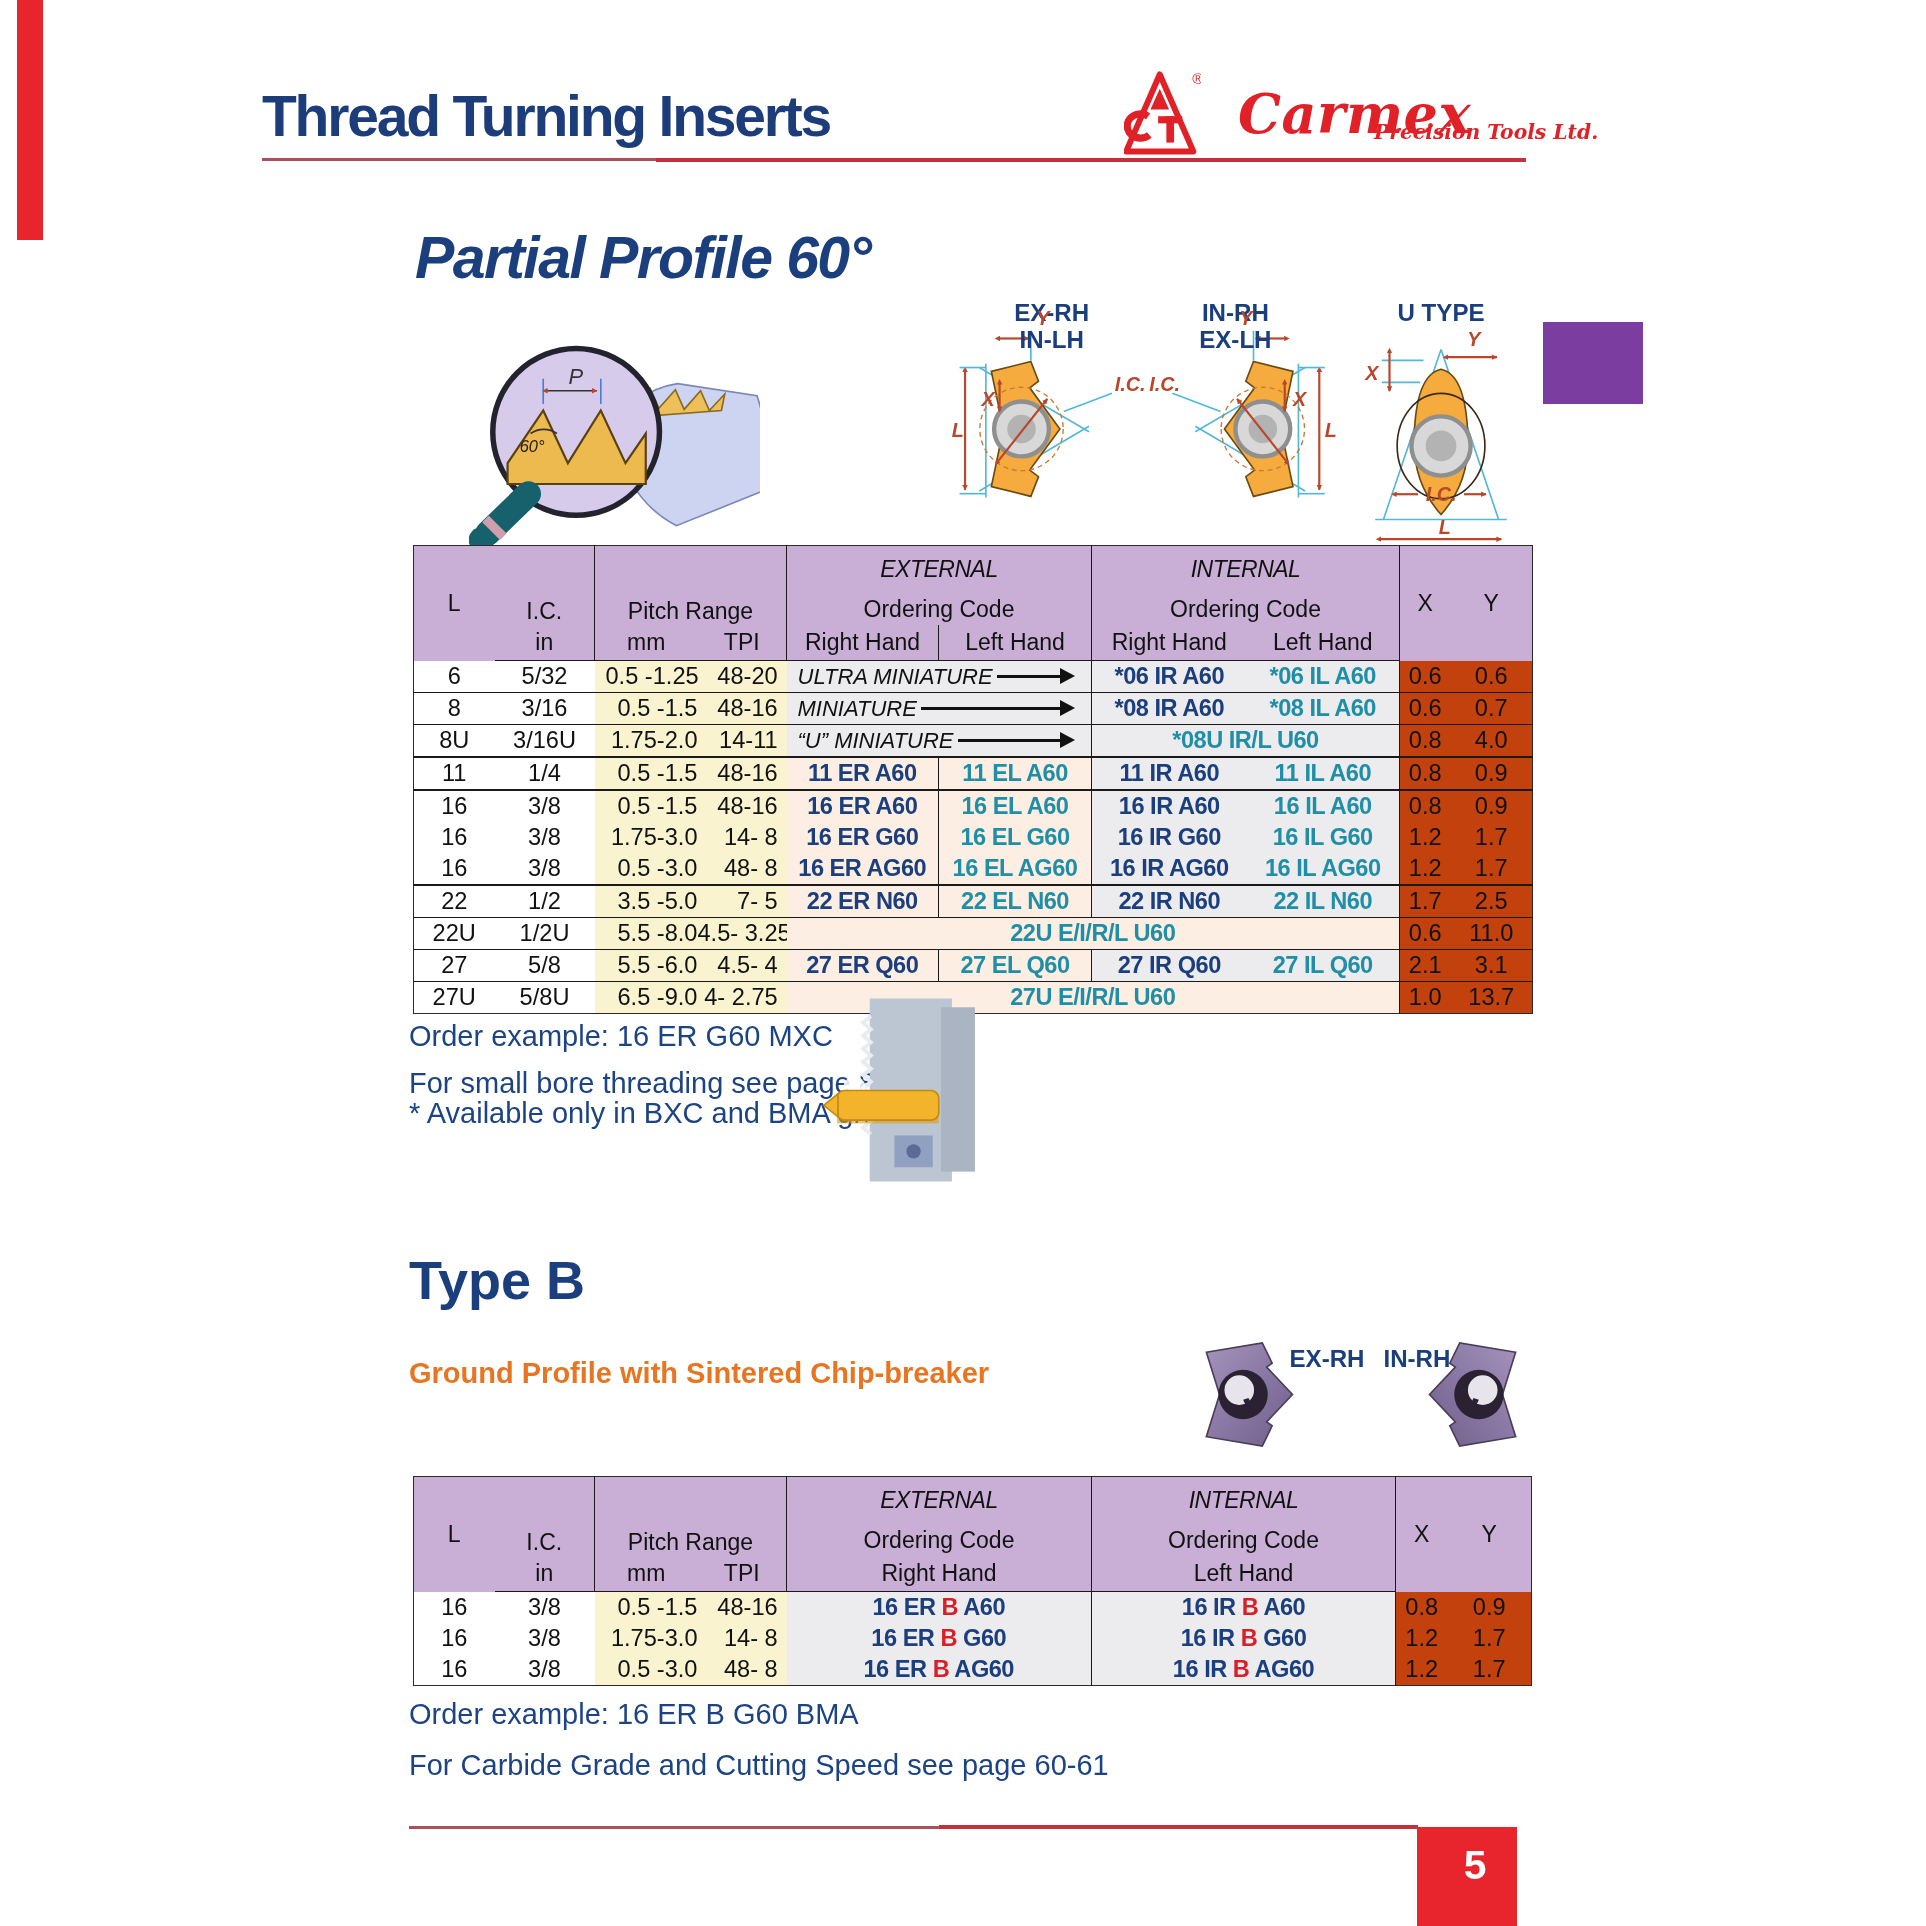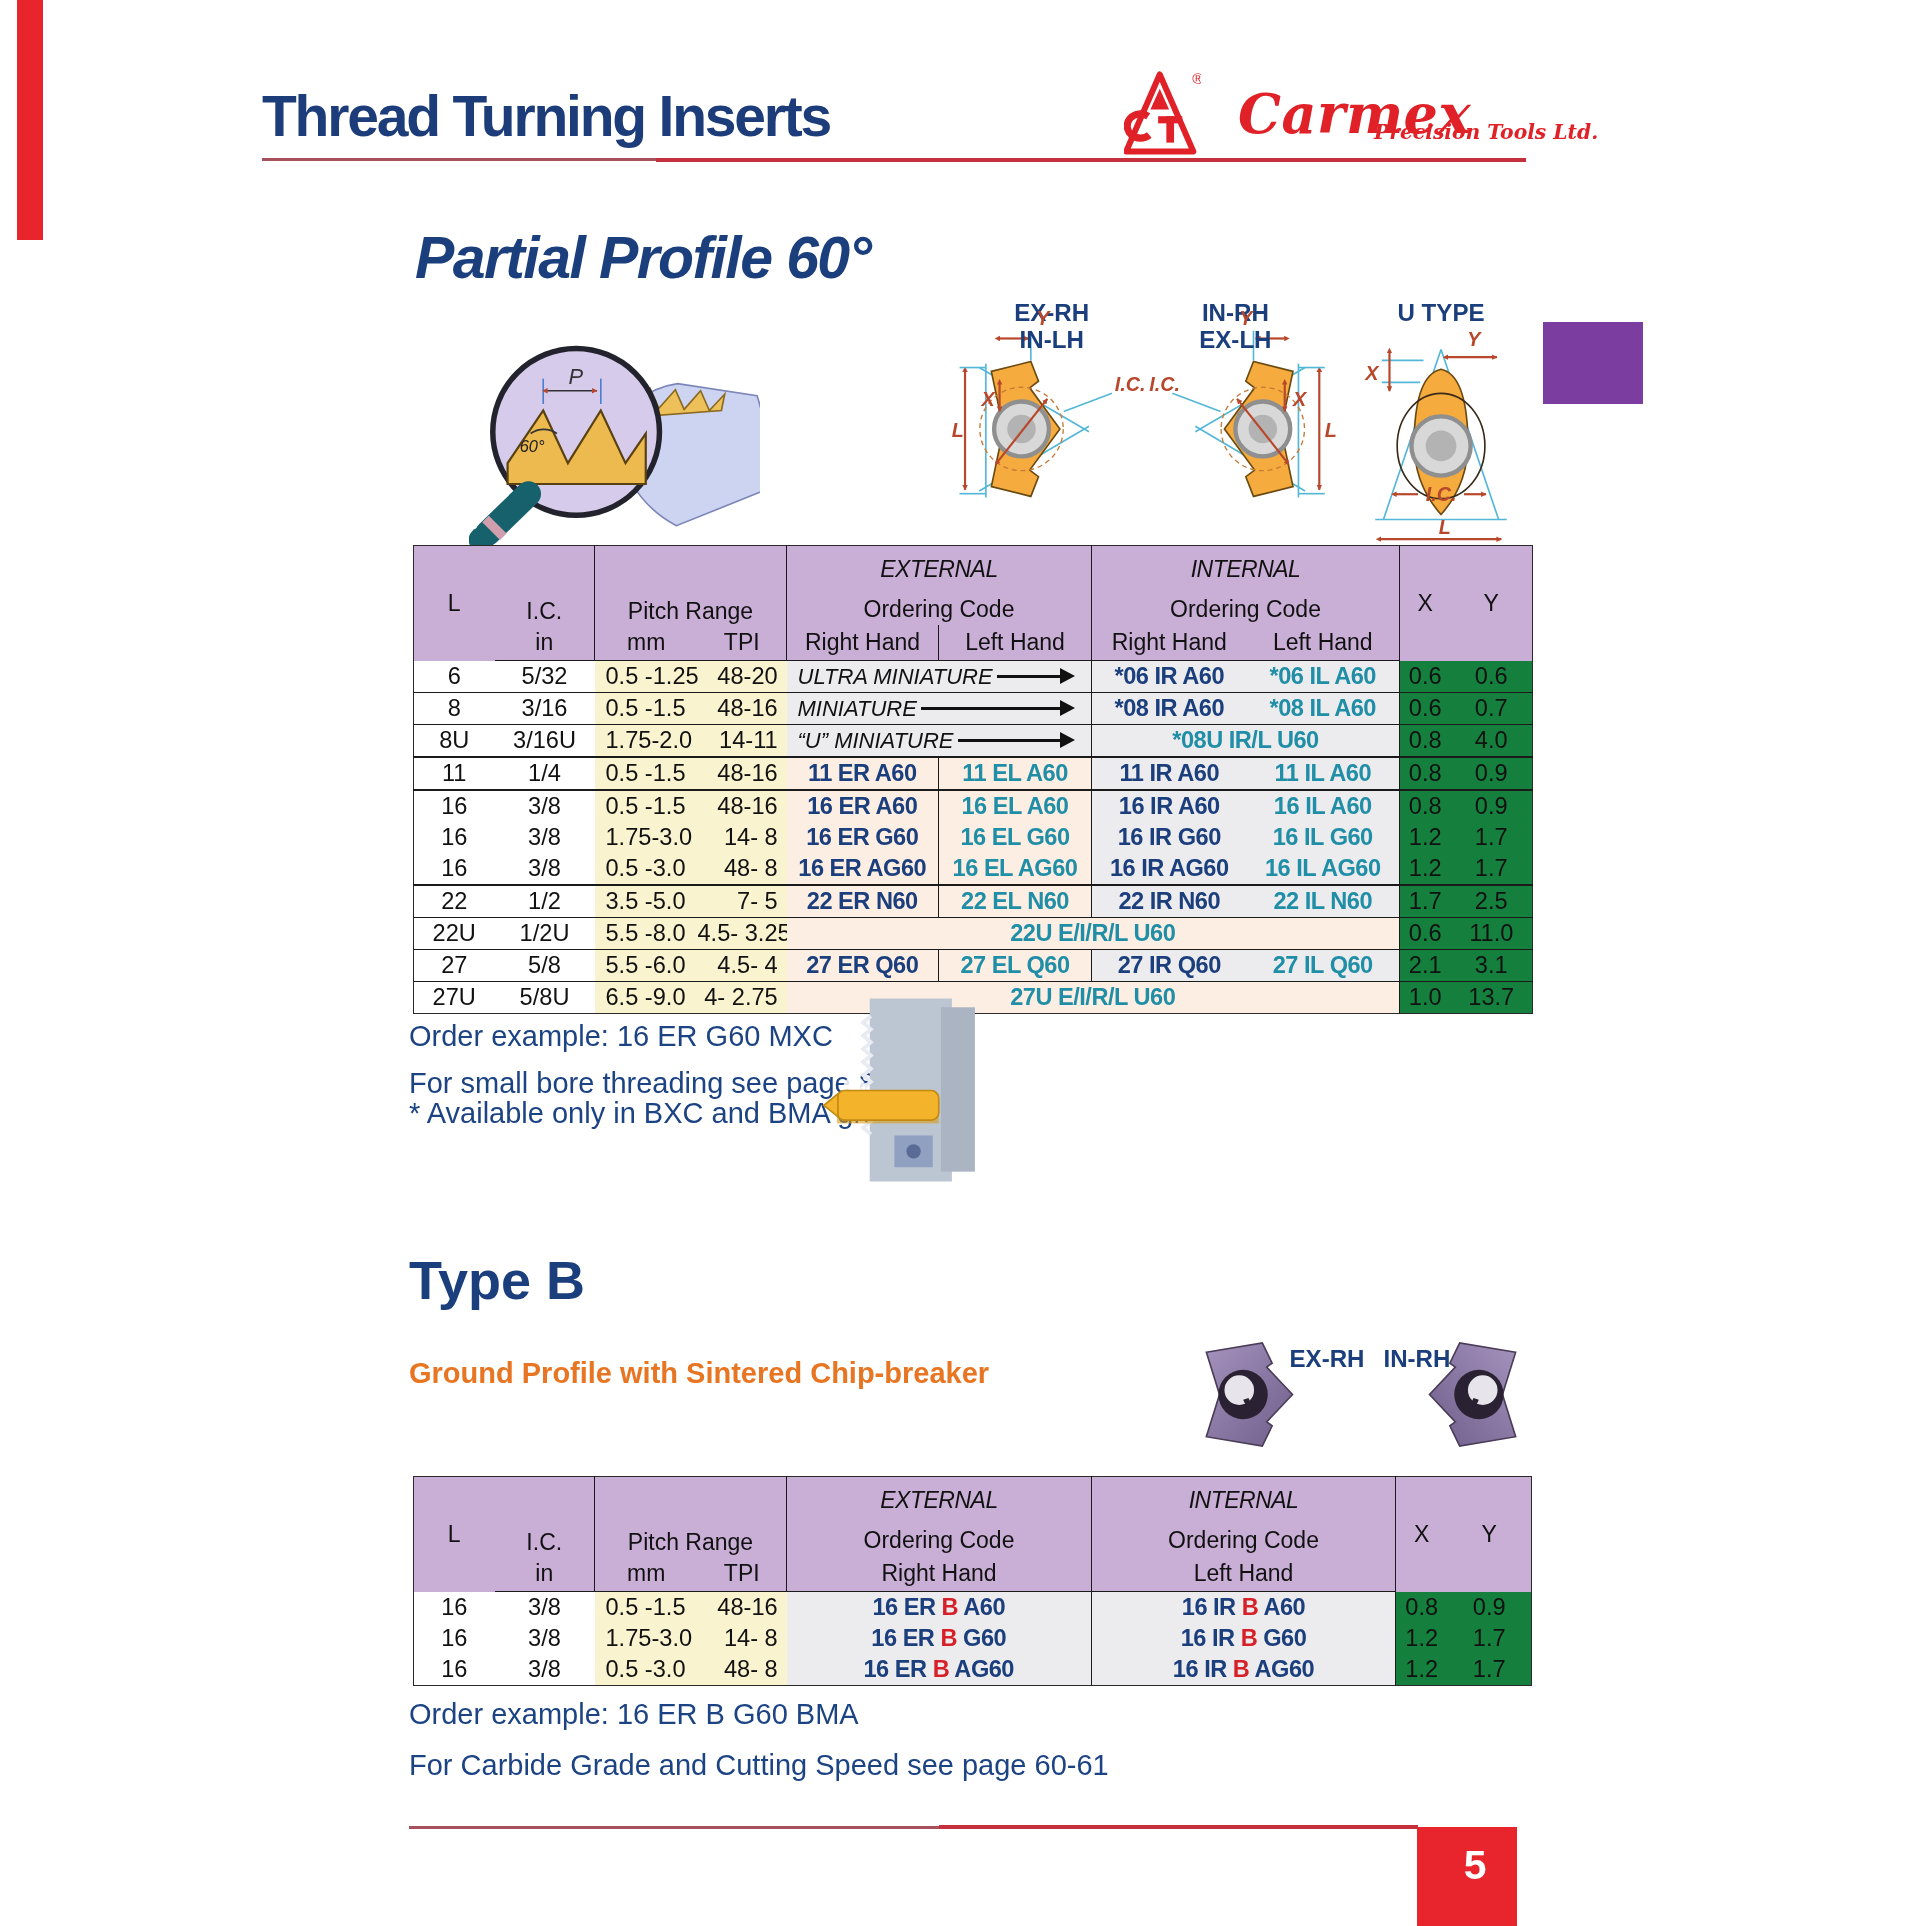"0.5 -1.25" td.c-mm { text-align: left -> right }
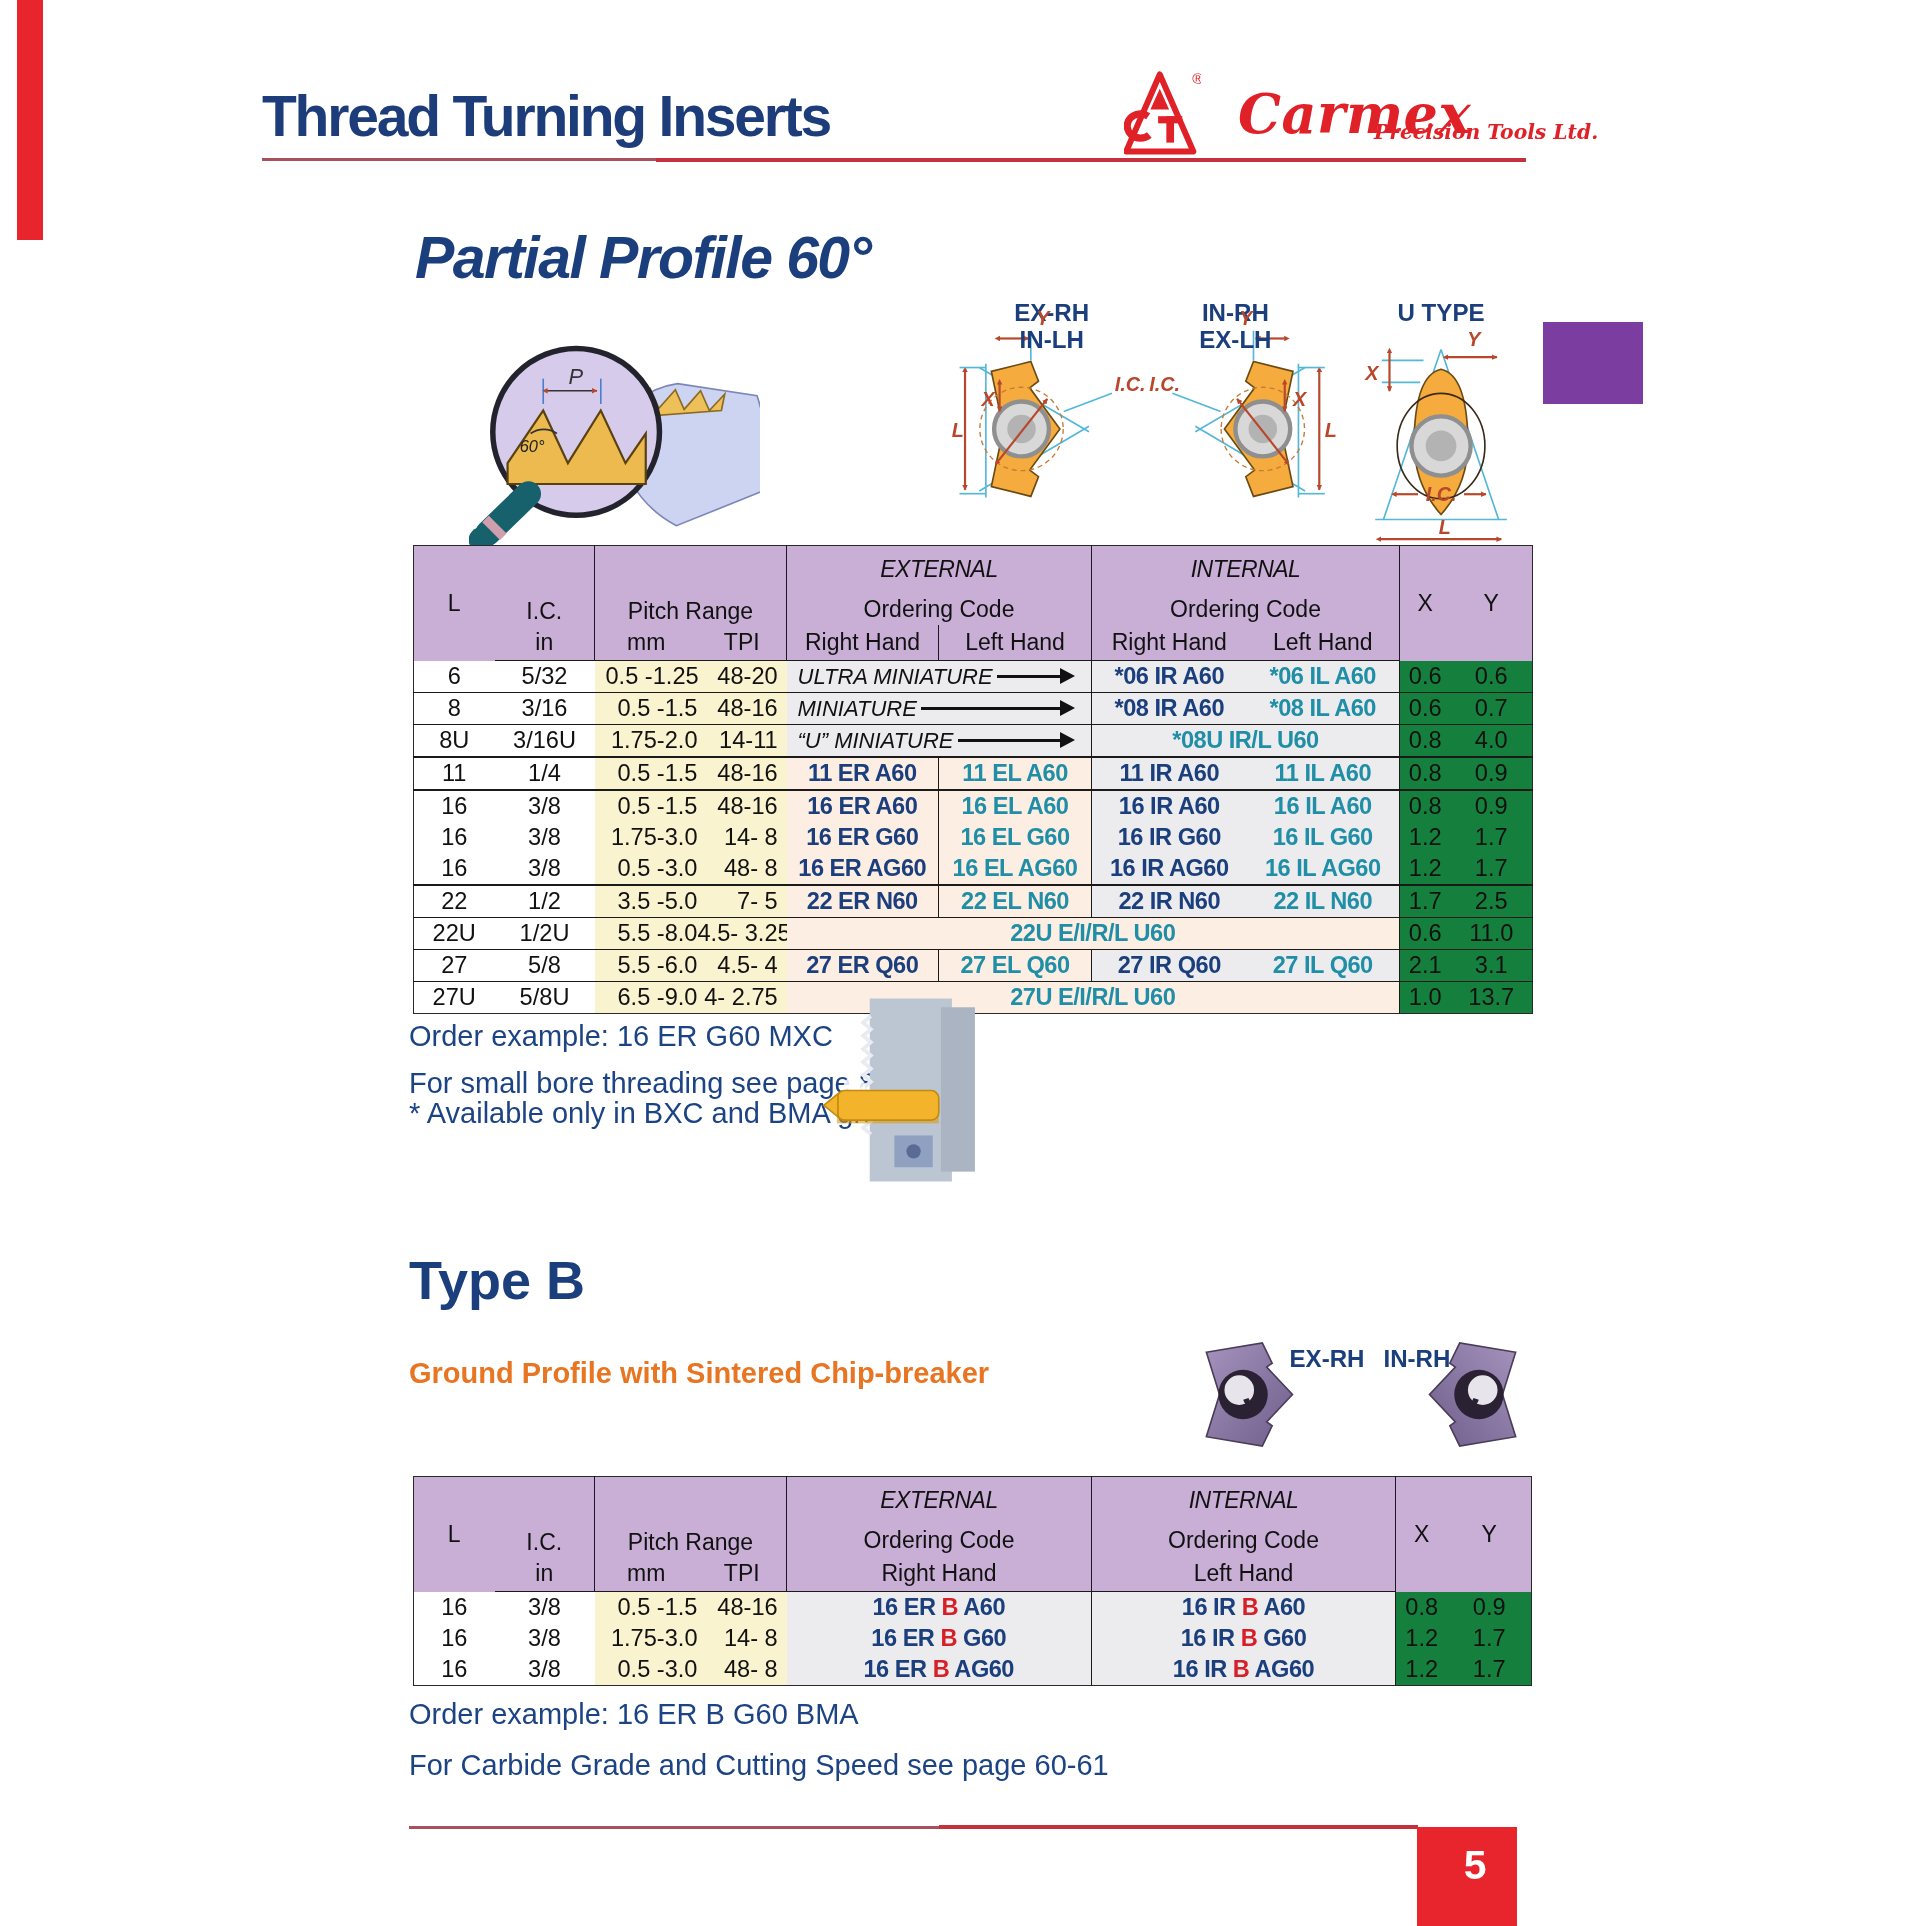"0.6" td.xy { background: #15803d -> #c2410c }
